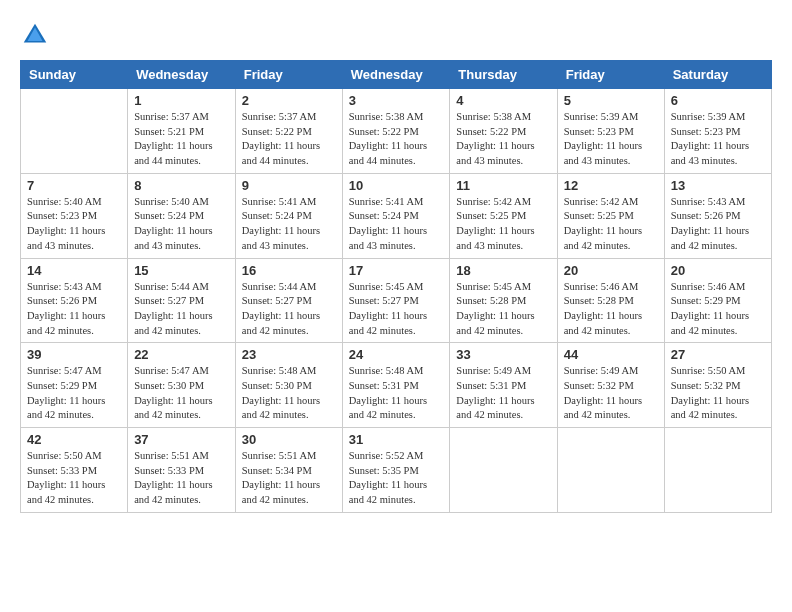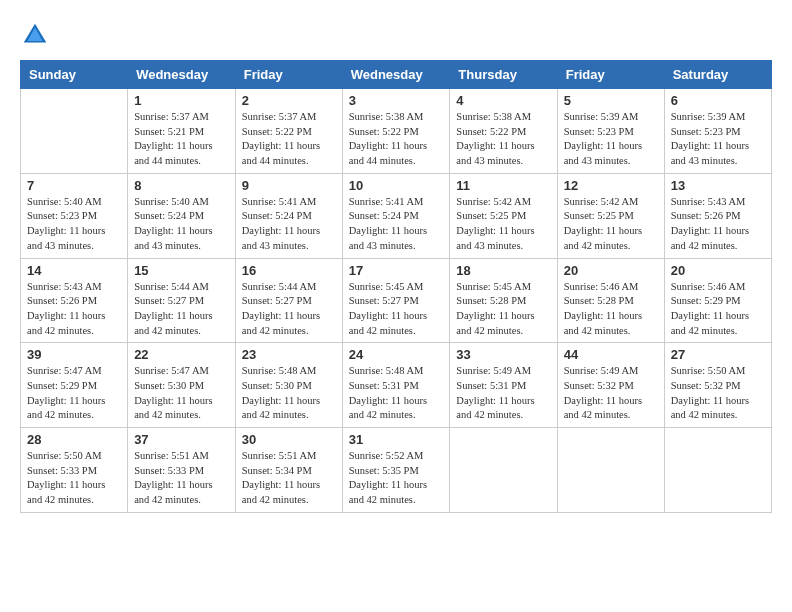"28" span.day-number { text: 28 -> 42 }
